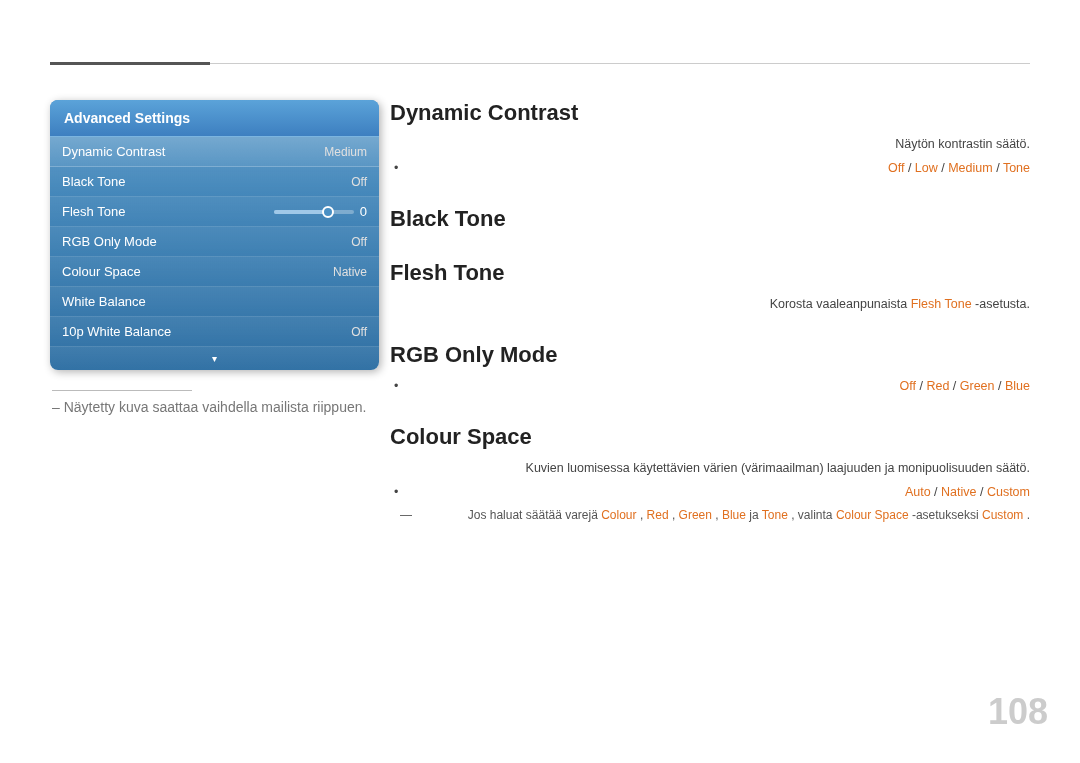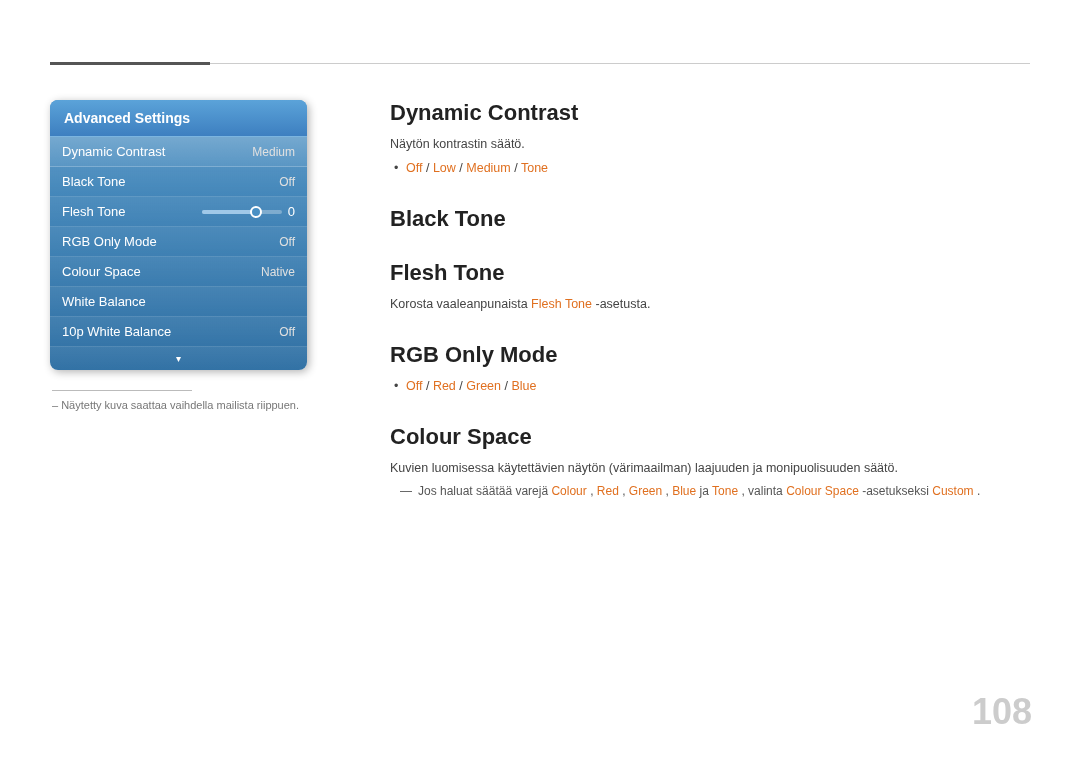"Advanced Settings" .left-panel { width: 257px -> 329px }
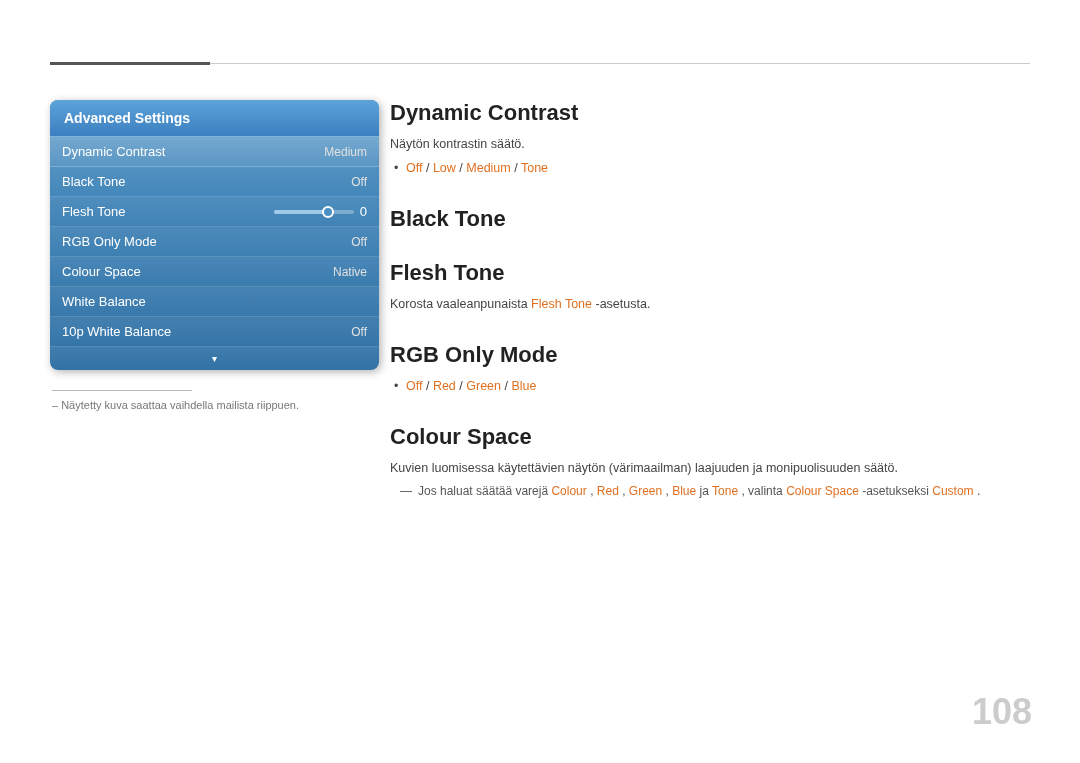"Näytön kontrastin säätö." .section-body p { text-align: none -> right }
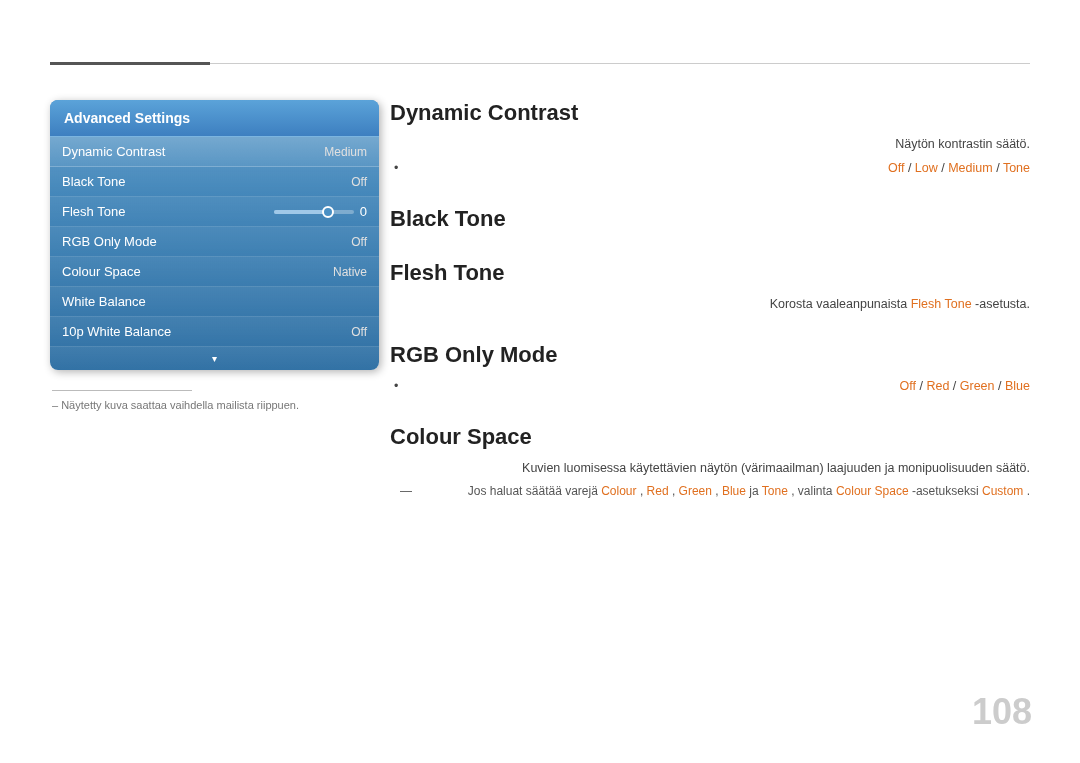"– Näytetty kuva saattaa vaihdella" .panel-note-text { font-size: 11px -> 14px }
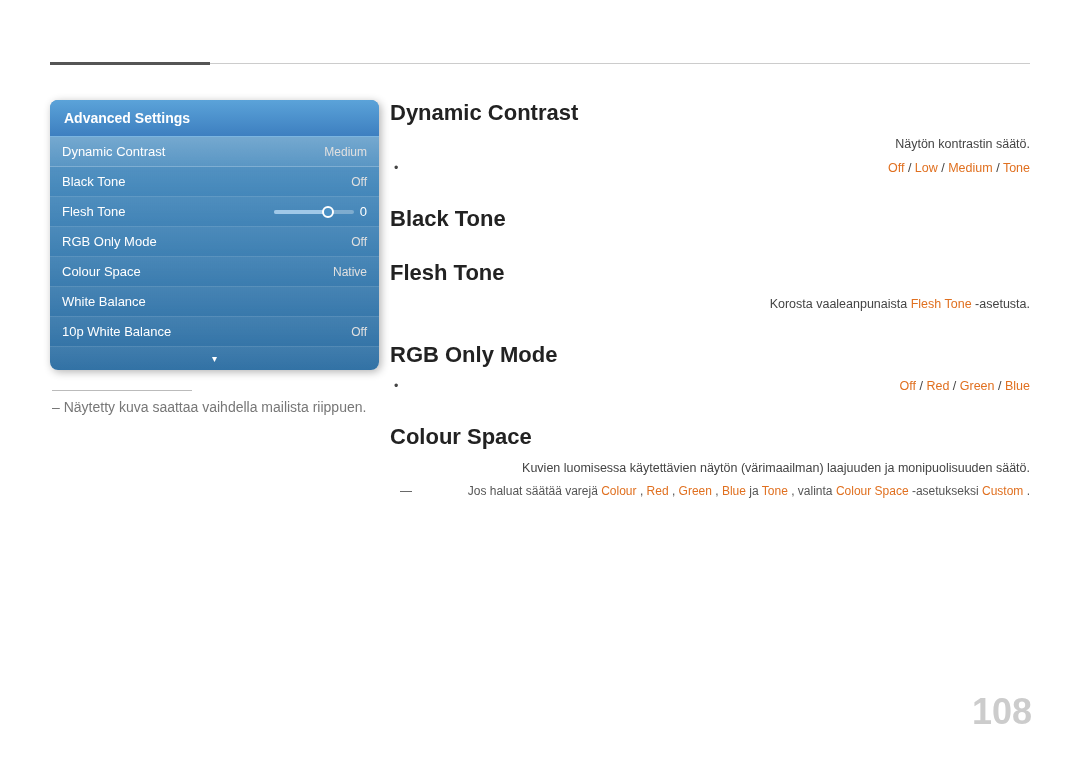"Kuvien luomisessa käytettävien näytön" p { text: näytön -> värien }
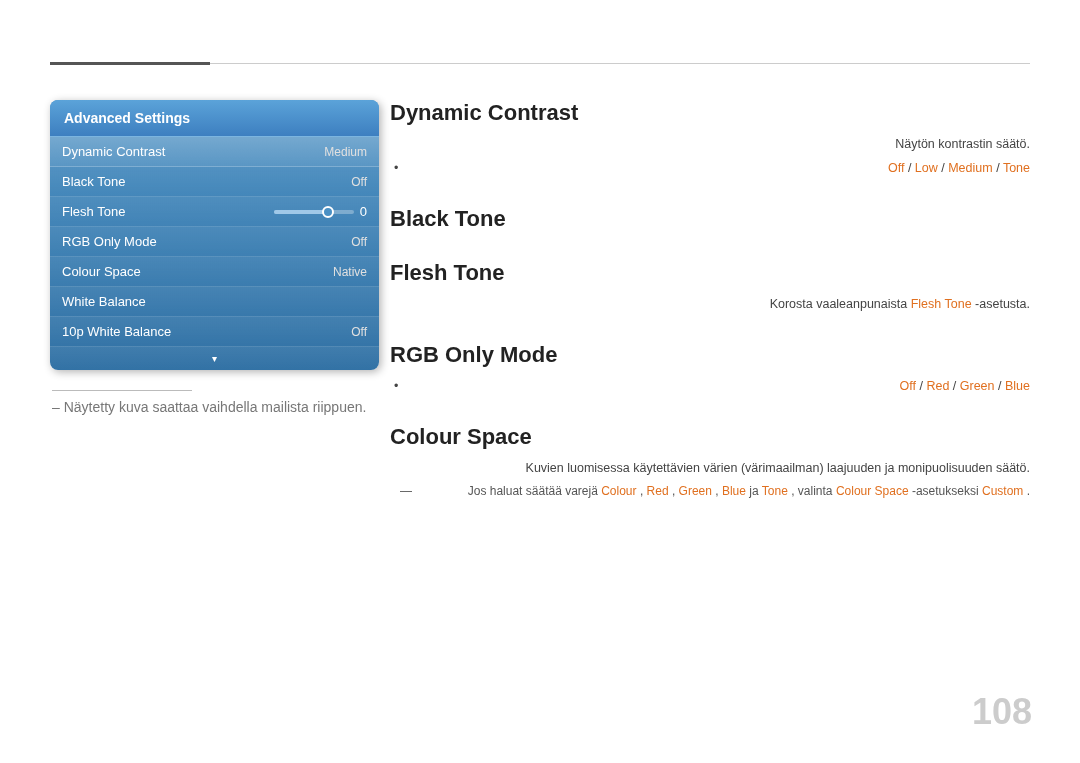"Auto / Native / Custom" p.bullet { html: none -> <p> <span>Auto</span> <span> / </span> <span>Native</span> <span> / </span> <span>Custom</span> </p> }
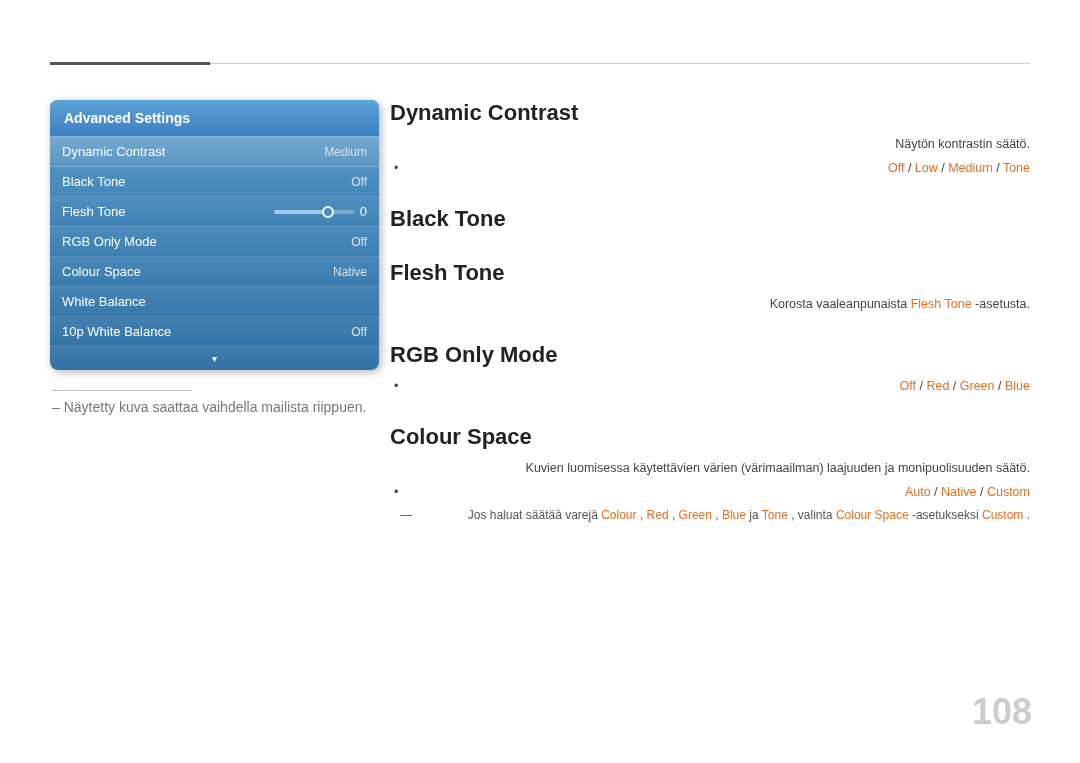"108" .page-number { right: 48px -> 32px }
